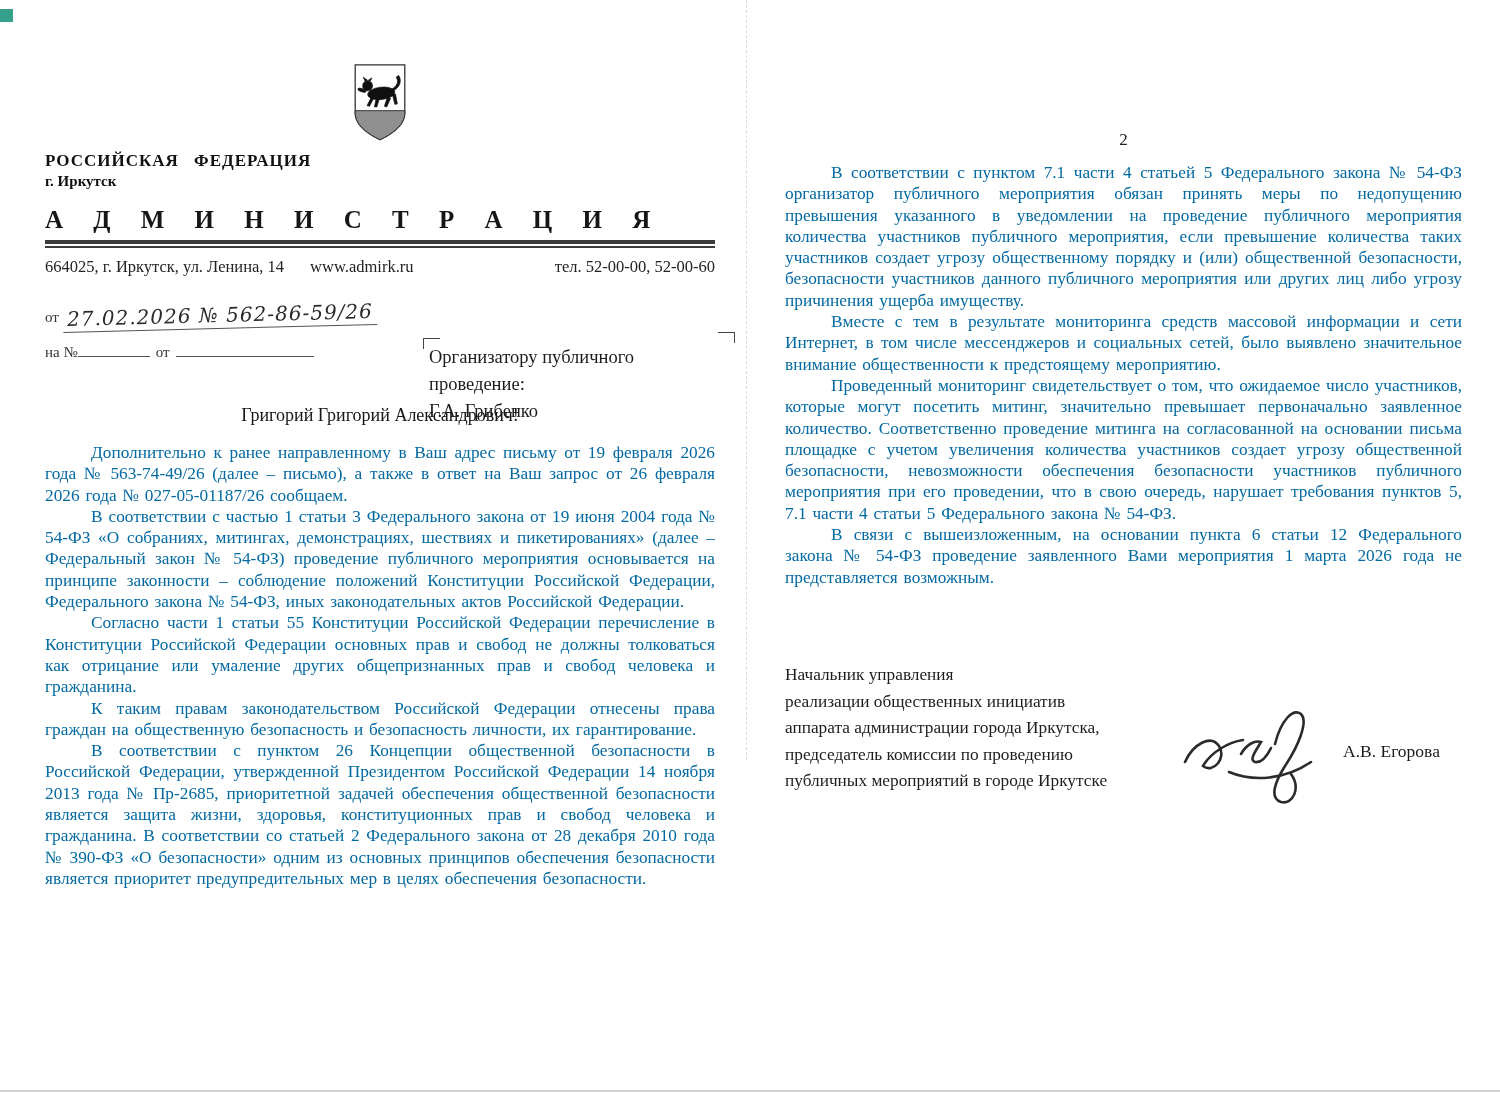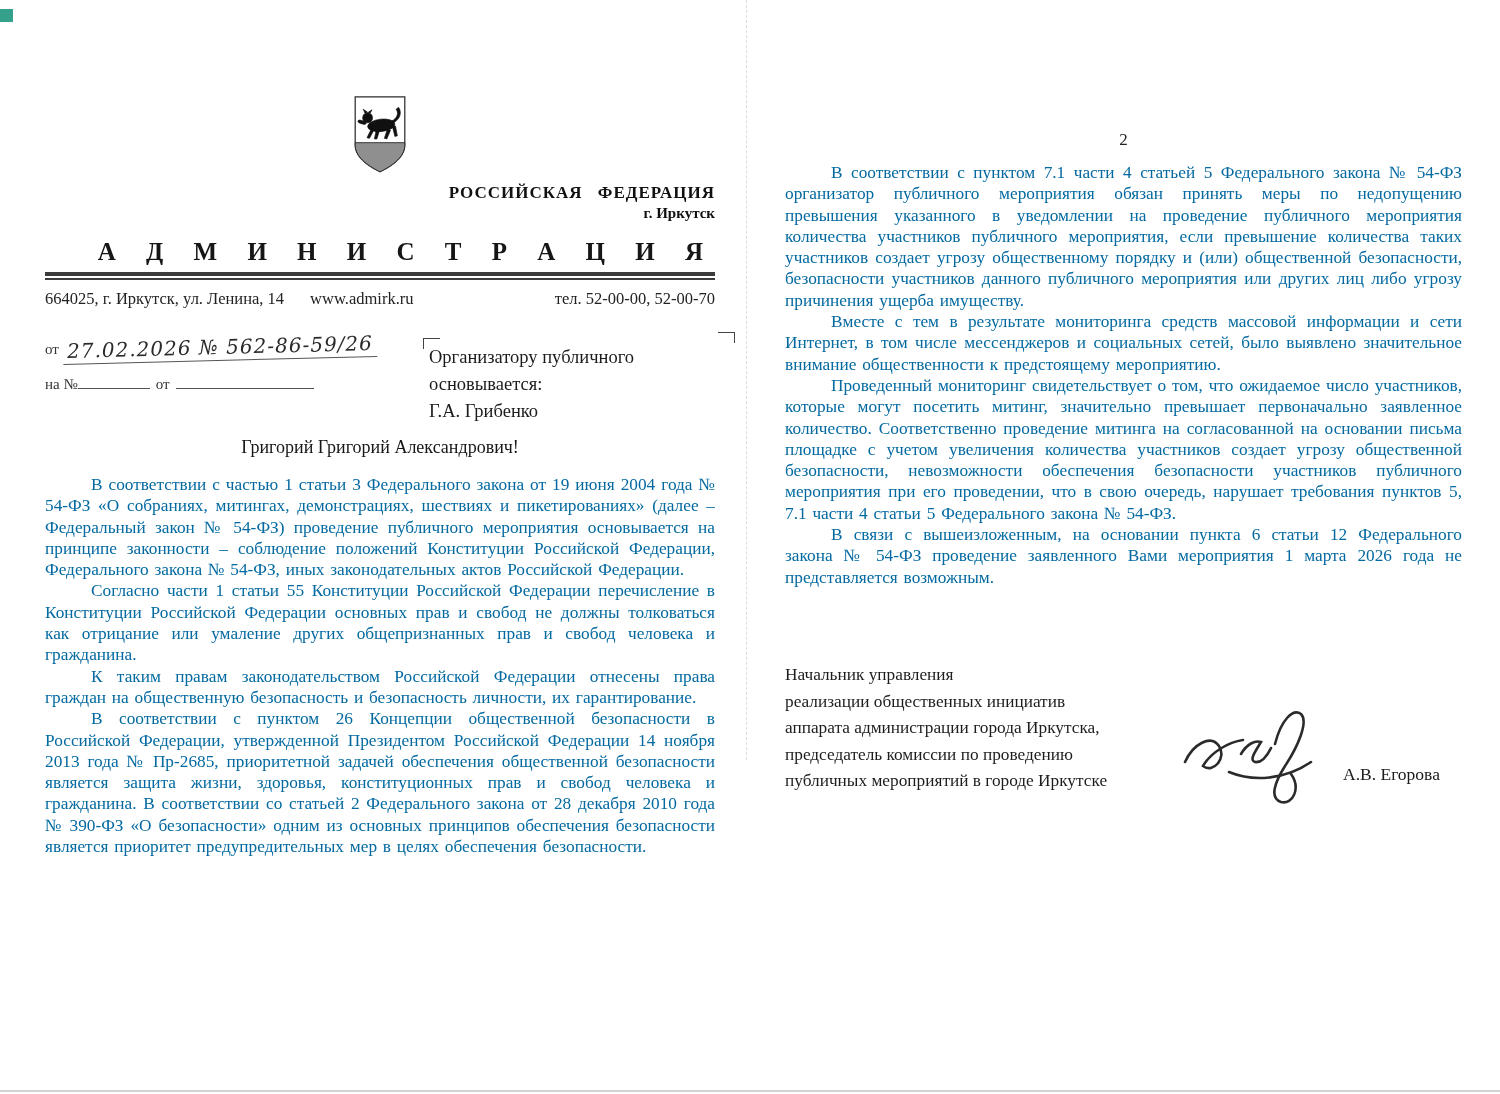"РОССИЙСКАЯ ФЕДЕРАЦИЯ" .letterhead { padding-top: 93px -> 61px; text-align: right -> left }
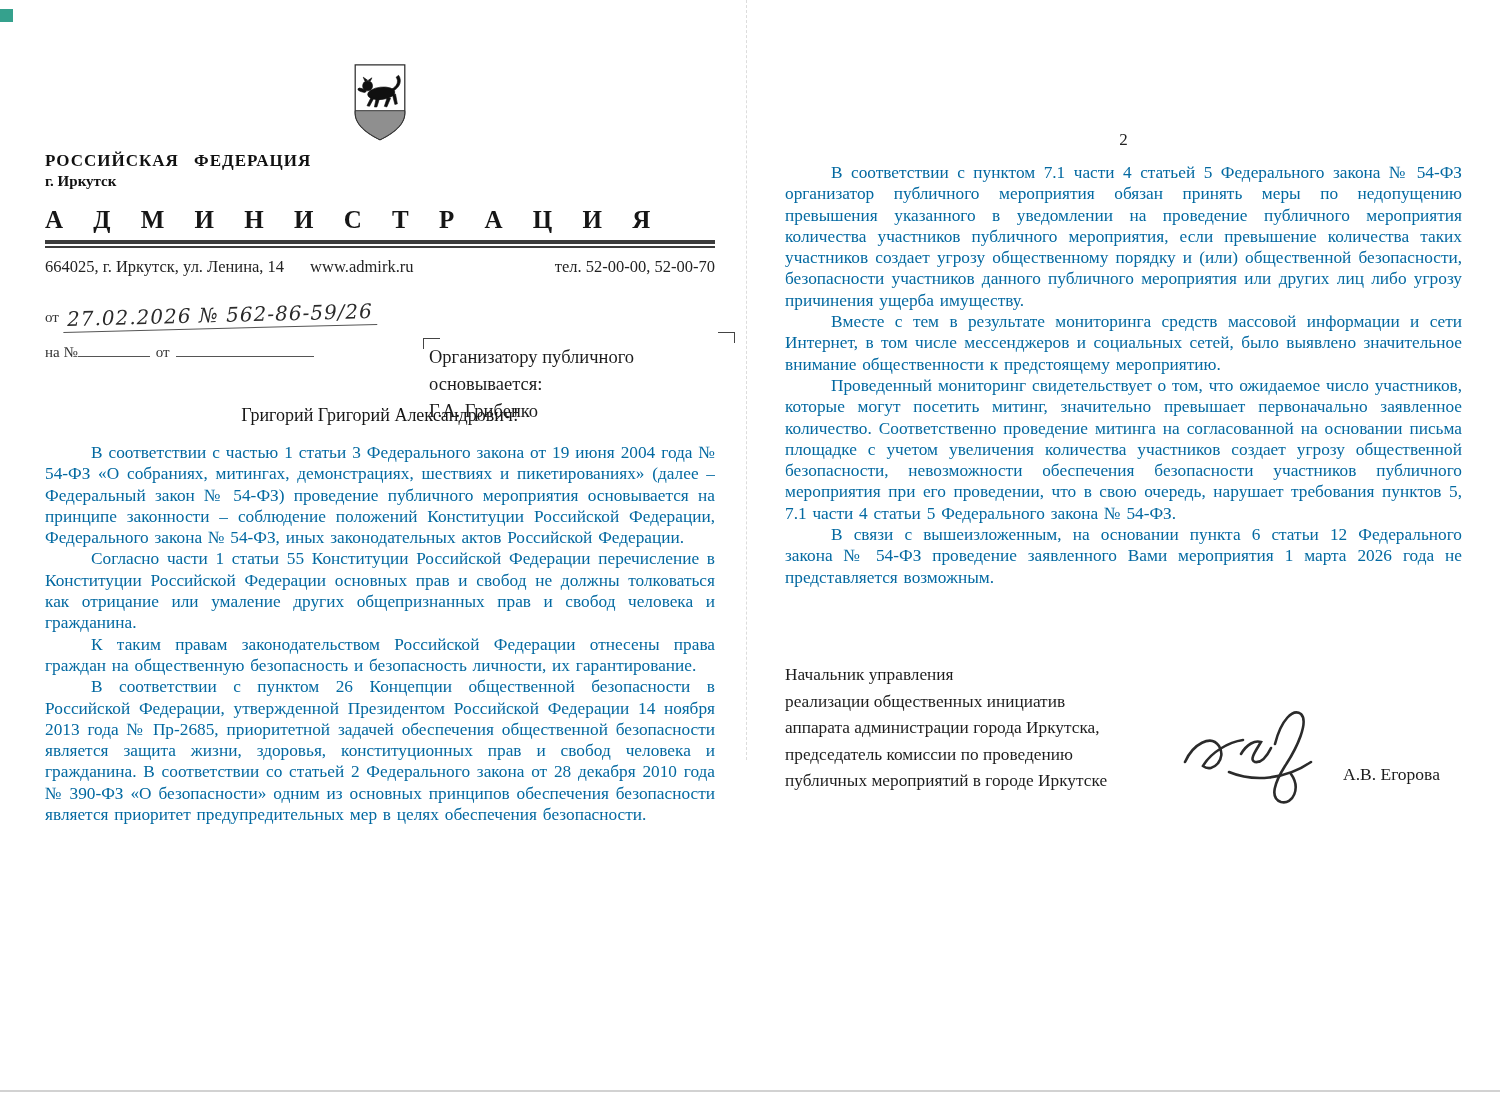"тел. 52-00-00, 52-00-70" div { text: 52-00-70 -> 52-00-60 }
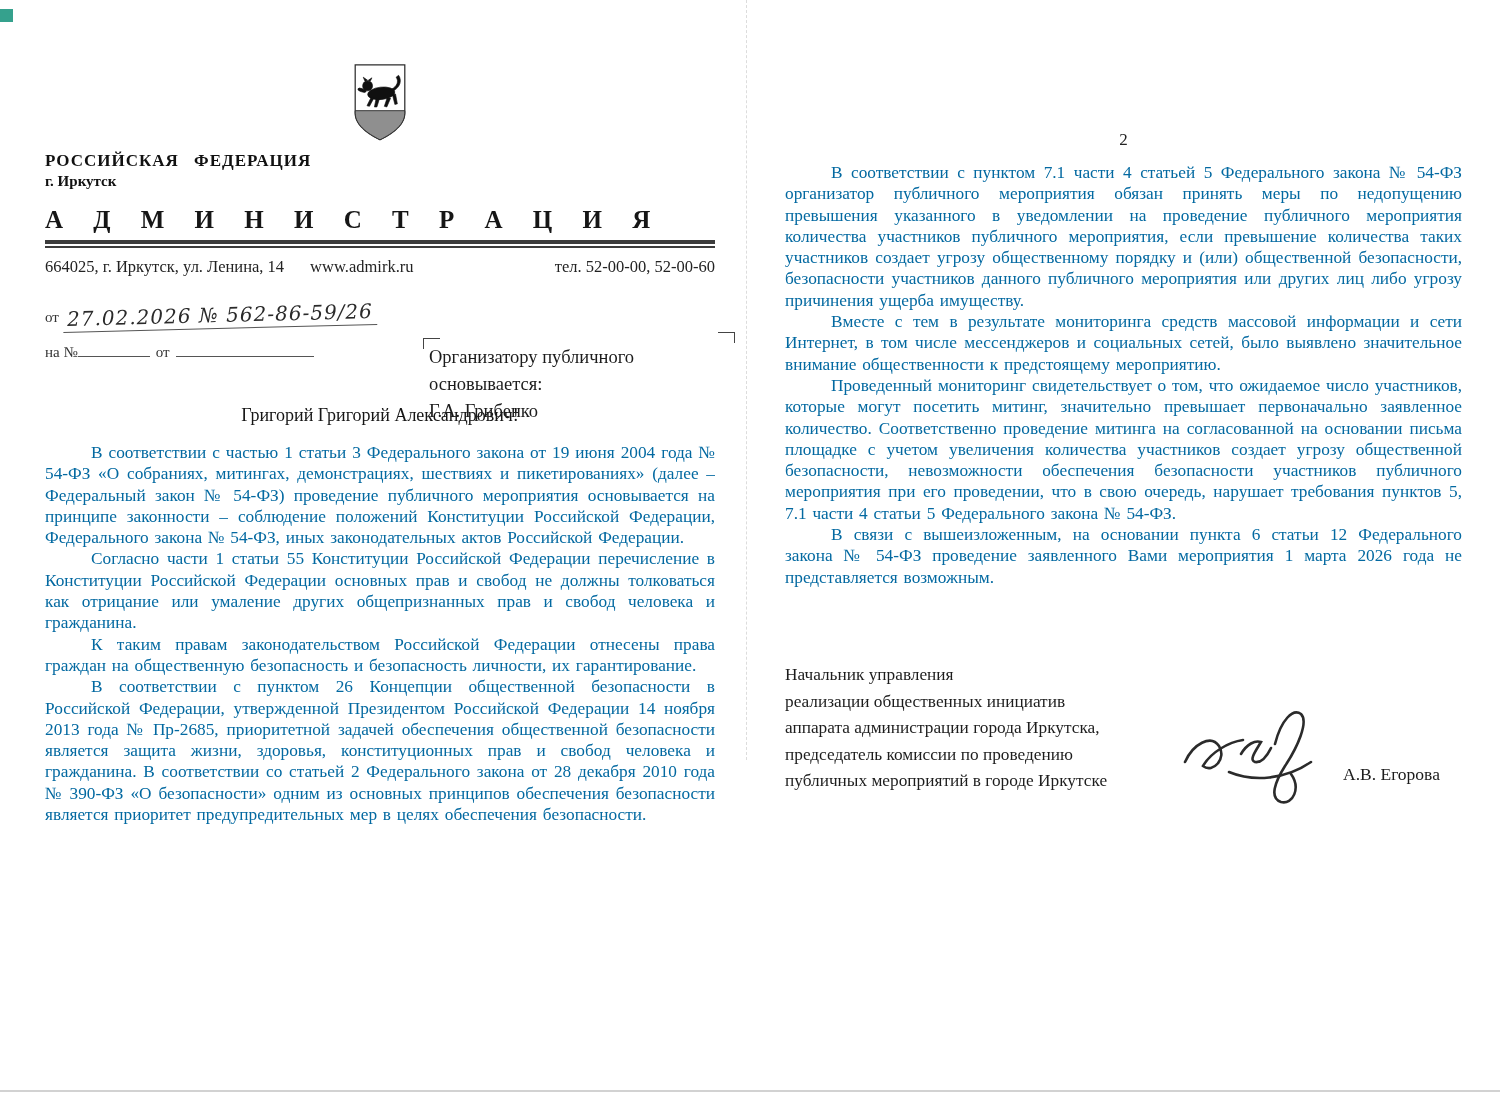"основывается:" div { text: основывается -> проведение }
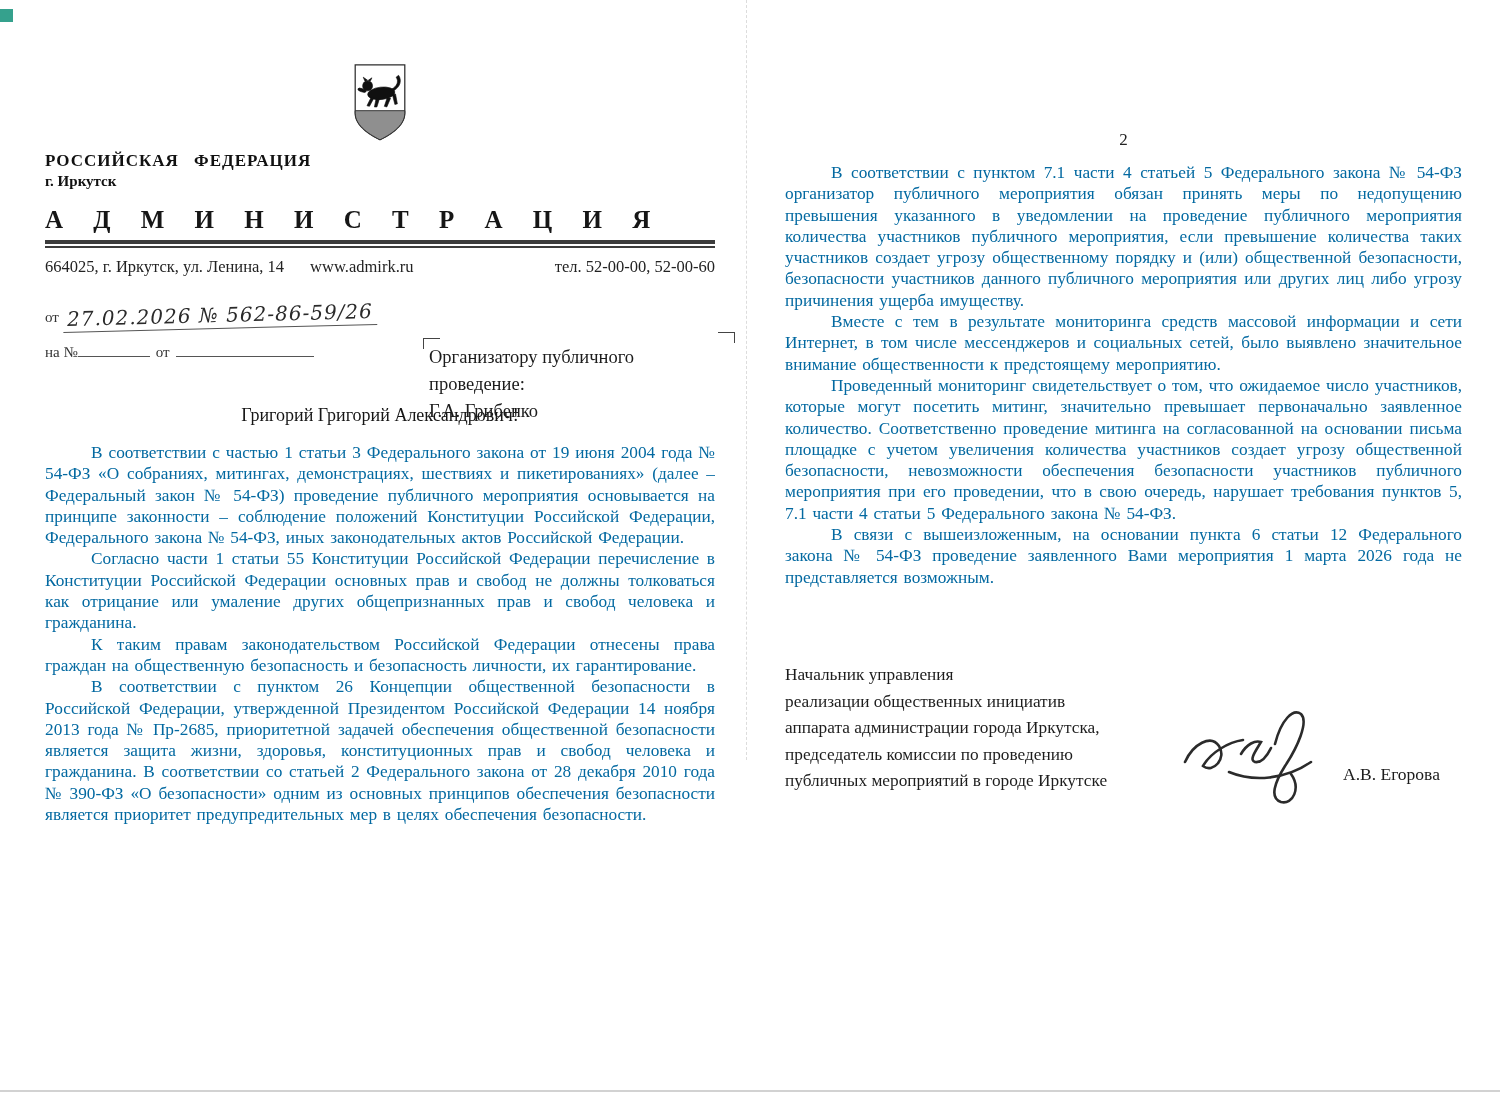"Дополнительно к ранее направленному в" p { html: none -> <p>Дополнительно к ранее направленному в Ваш адрес письму от 19 февраля 2026 года № 563-74-49/26 (далее – письмо), а также в ответ на Ваш запрос от 26 февраля 2026 года № 027-05-01187/26 сообщаем.</p> }
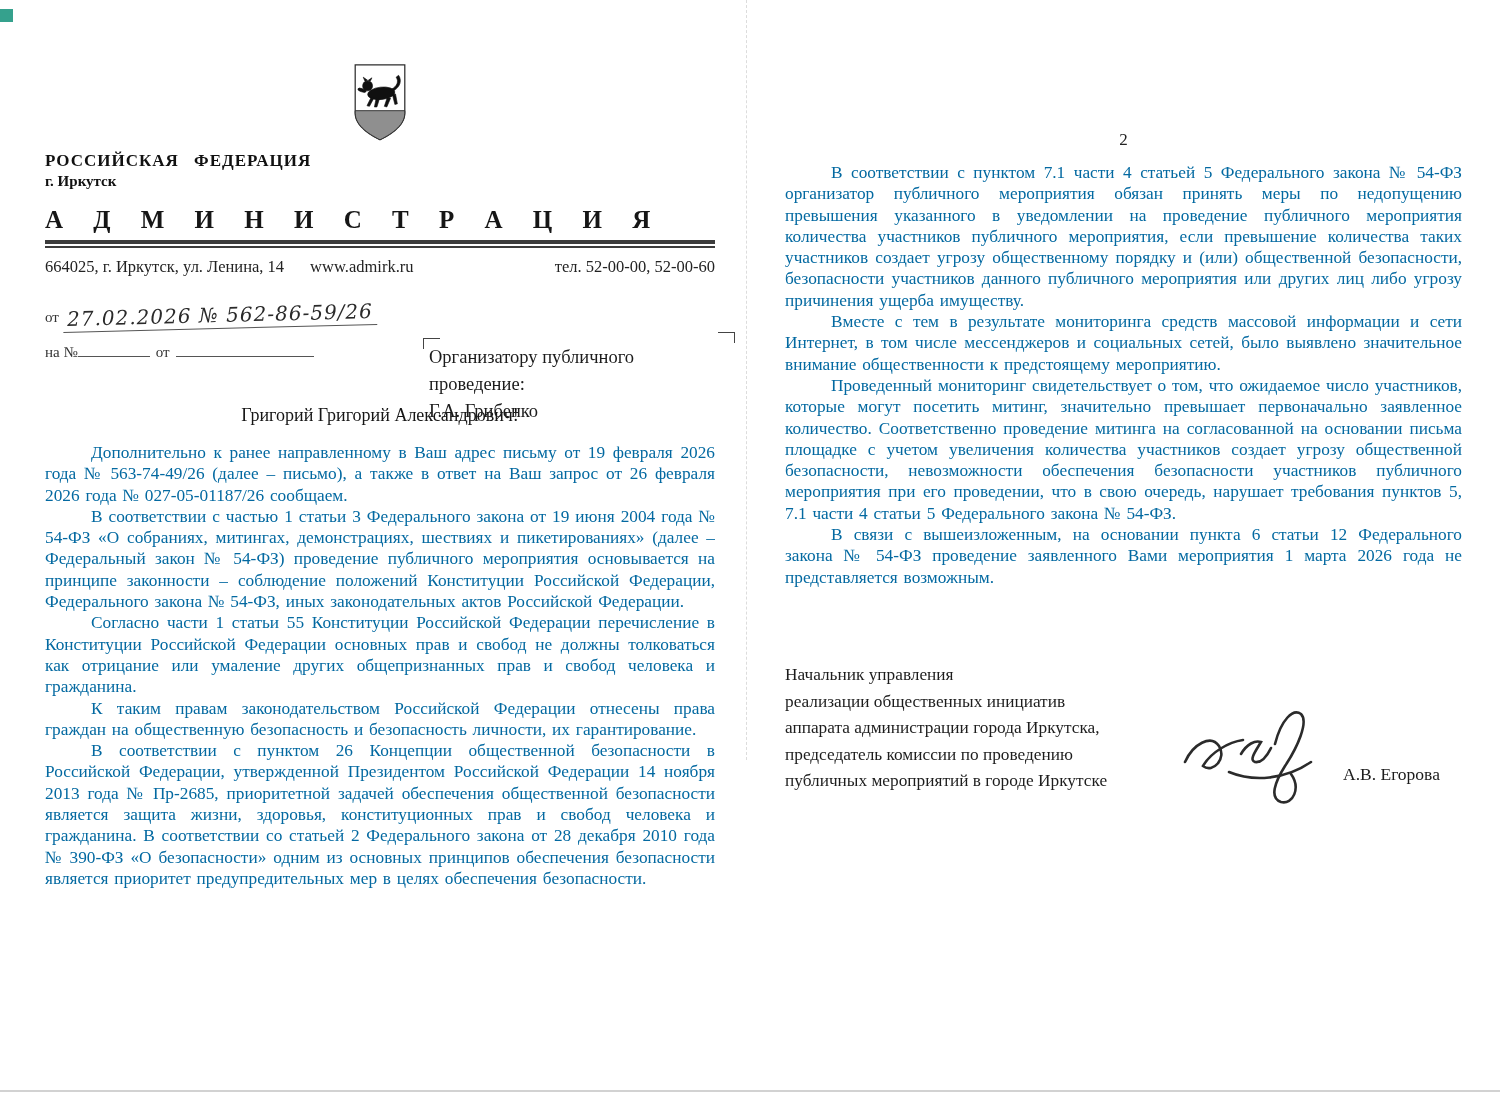"А.В. Егорова" .sig-name { top: 102px -> 79px }
